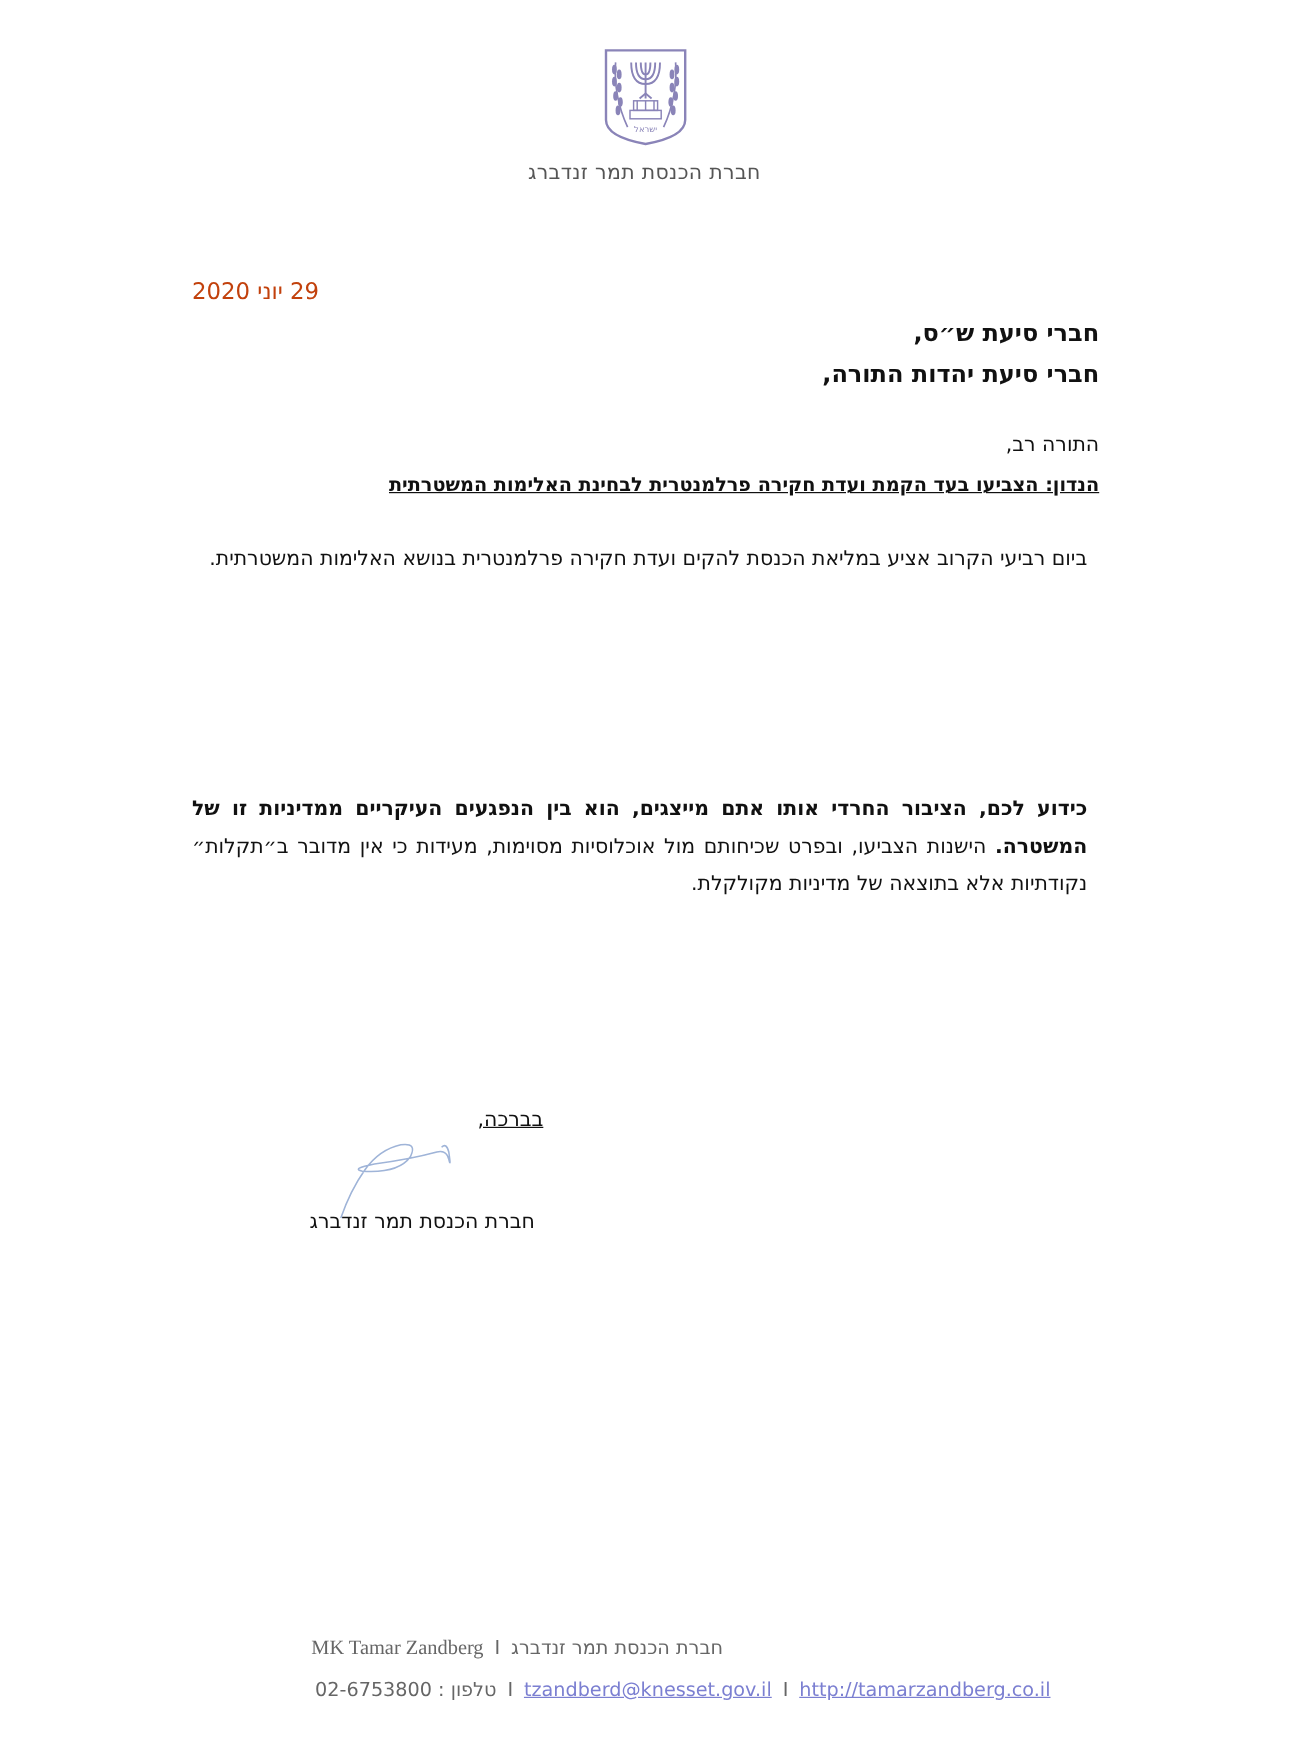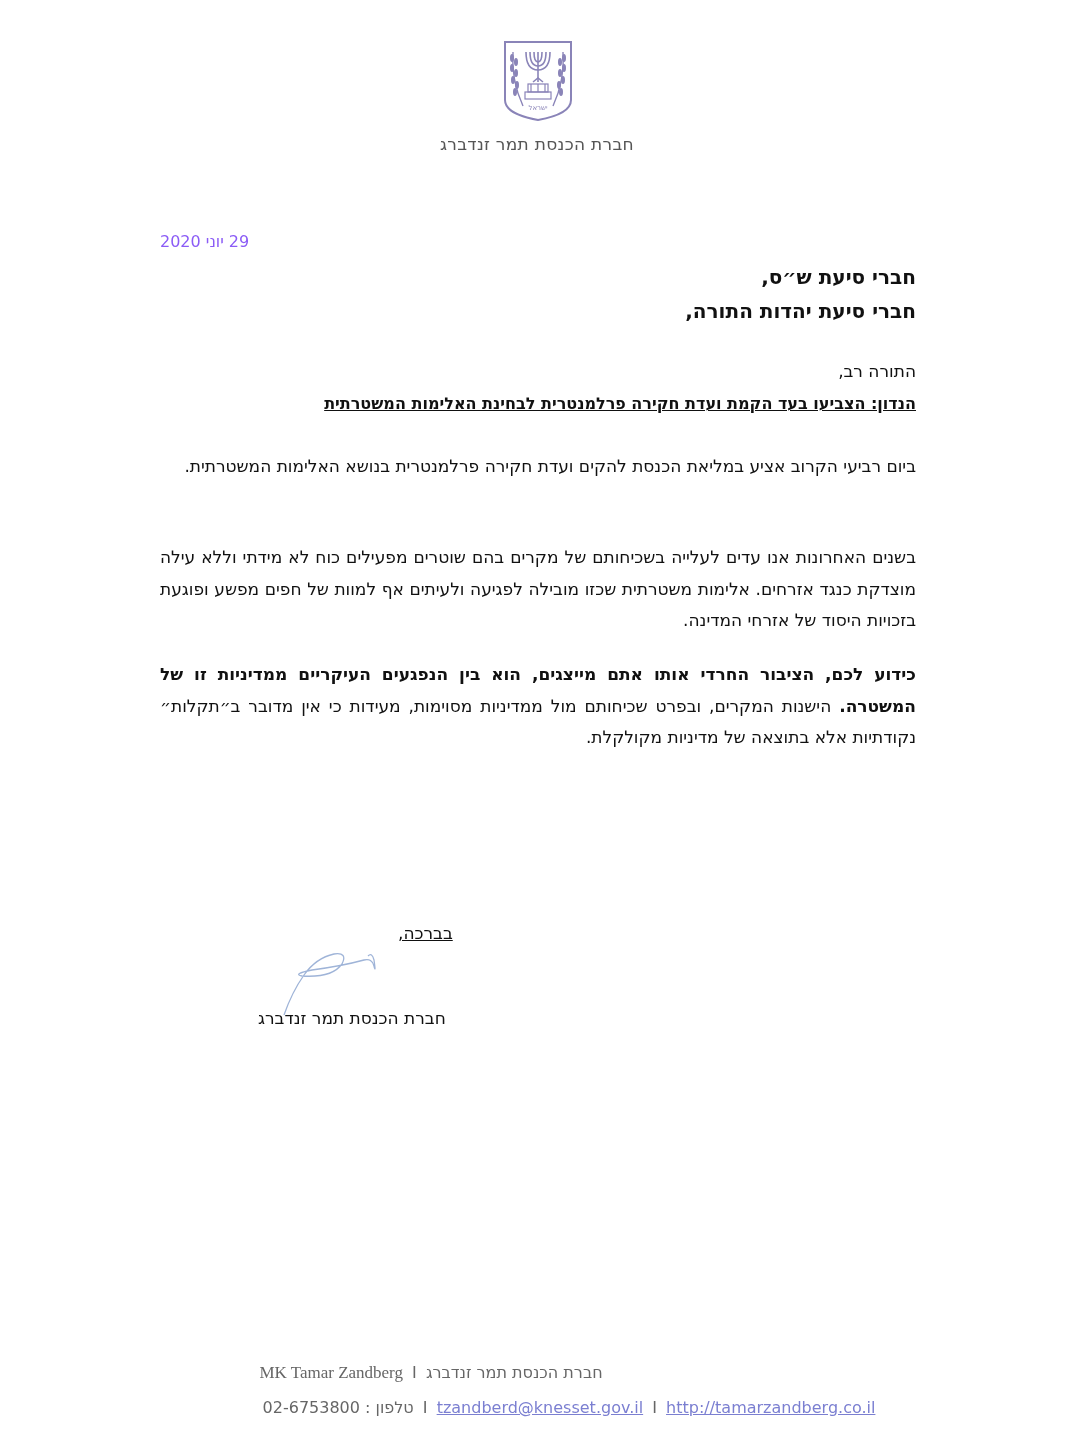"29 יוני 2020" .date { color: #8b5cf6 -> #c2410c; font-size: 16px -> 19px }
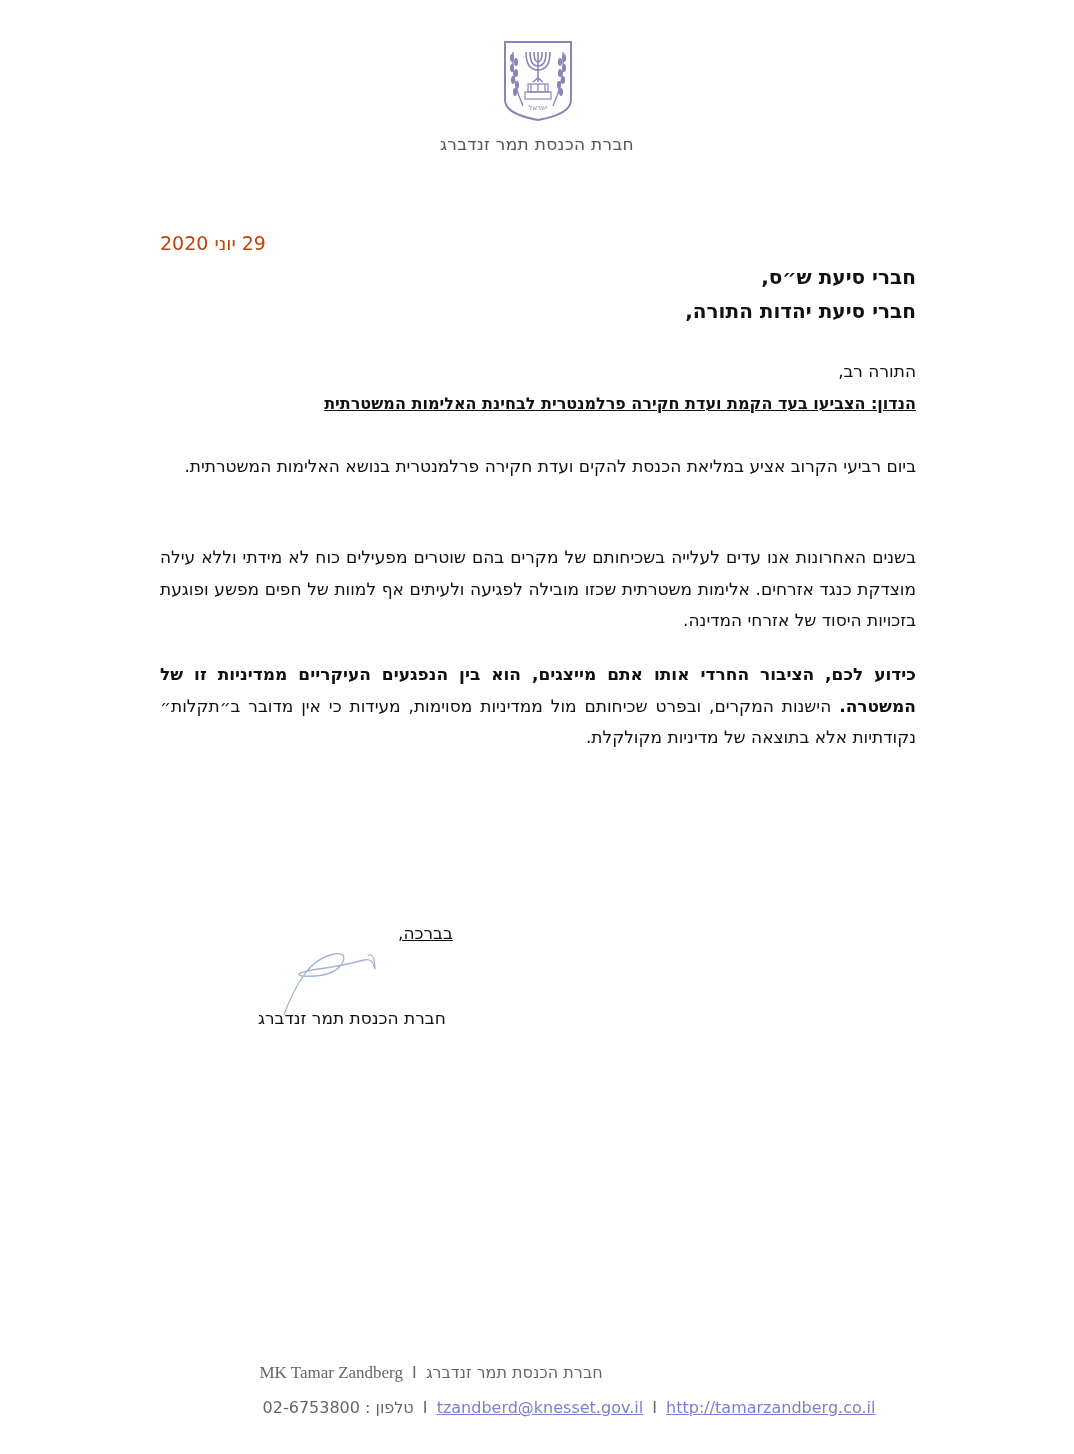"ביום רביעי הקרוב אציע במליאת" .body { right: 158px -> 168px }
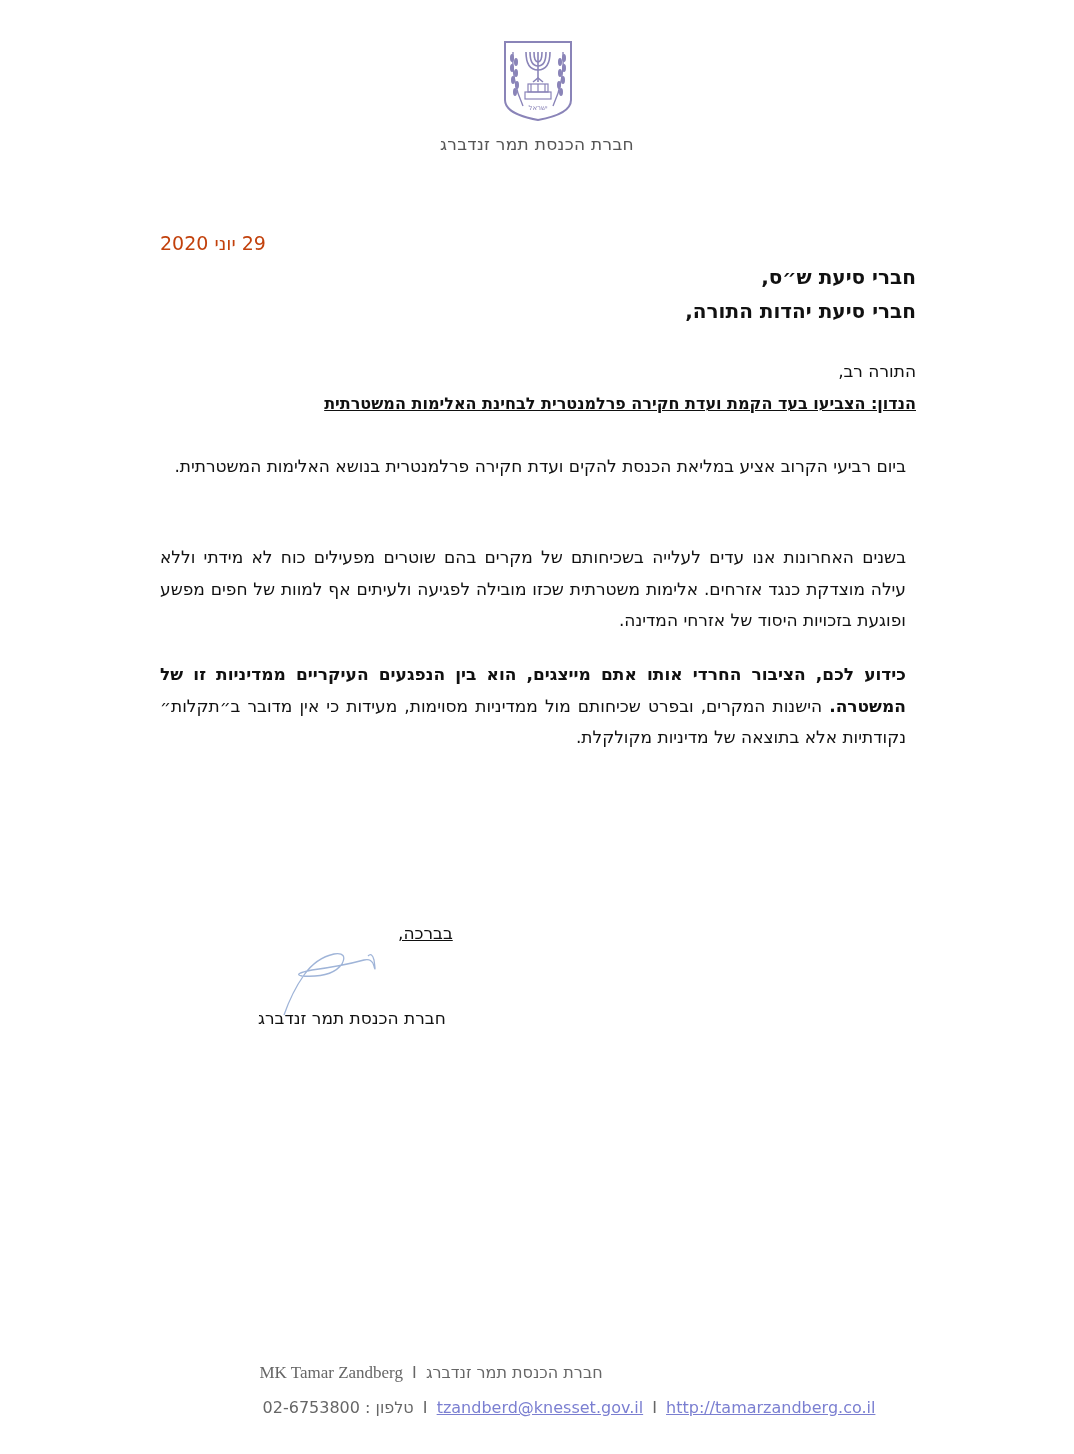"בשנים האחרונות אנו עדים לעלייה" div.body { html: <div>בשנים האחרונות אנו עדים לעלייה בשכיחותם של מקרים בהם שוטרים מפעילים כוח לא מידתי וללא עילה מוצדקת כנגד אזרחים. אלימות משטרתית שכזו מובילה לפגיעה ולעיתים אף למוות של חפים מפשע ופוגעת בזכויות היסוד של אזרחי המדינה.</div> -> none }
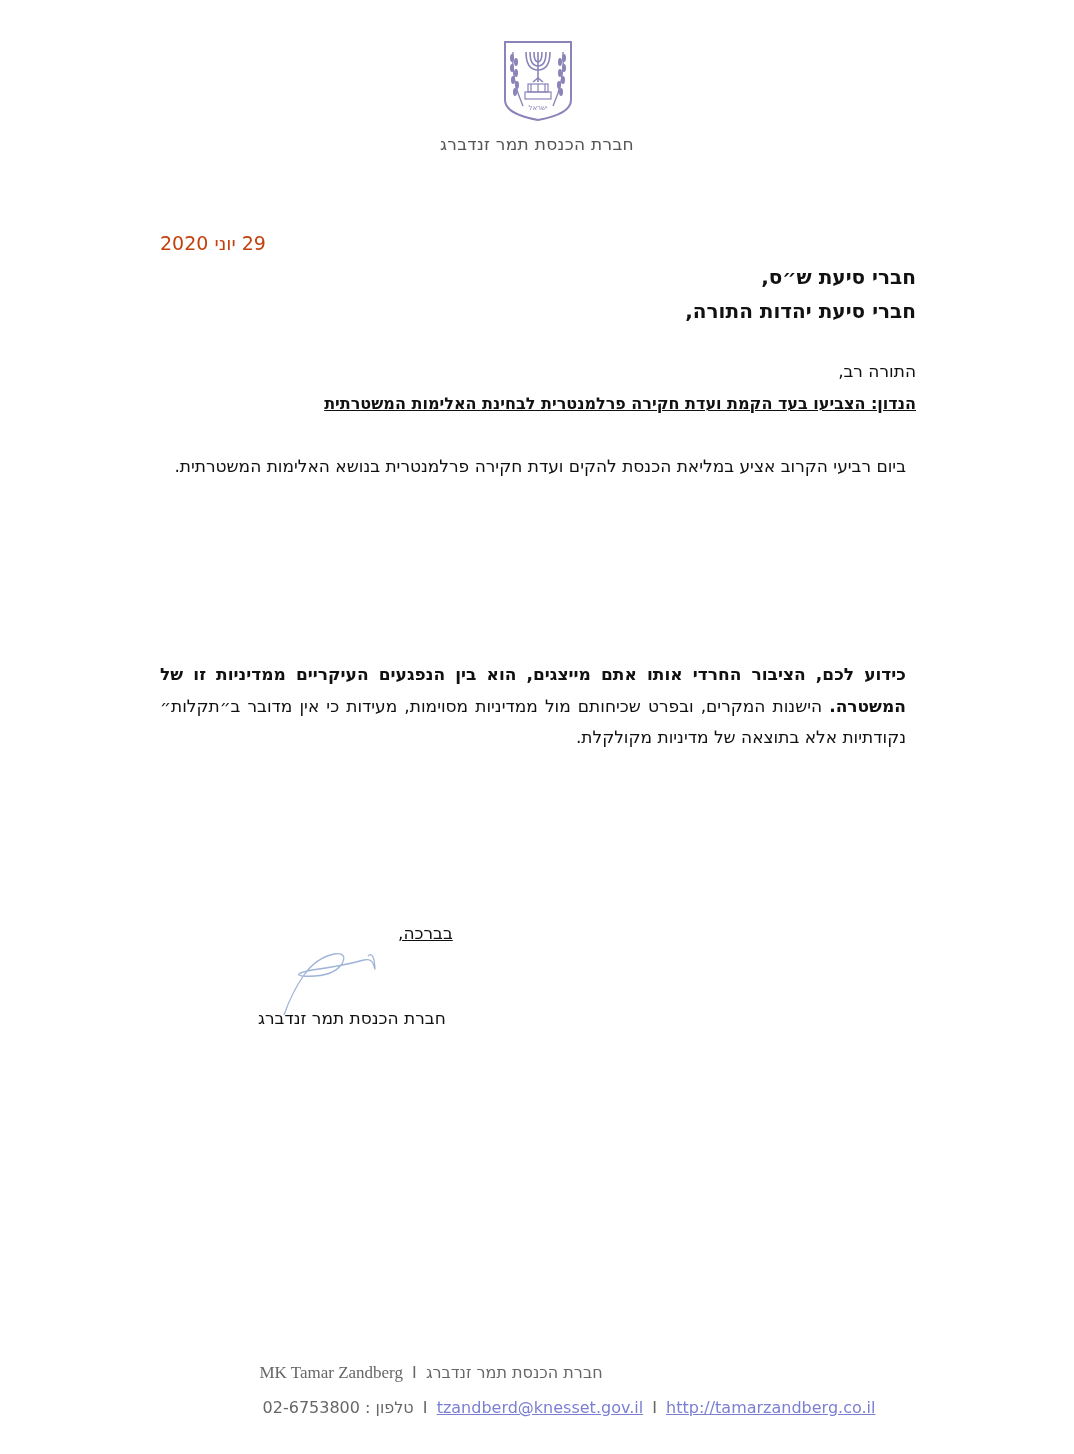"הישנות המקרים, ובפרט שכיחותם מול" span { text: המקרים, ובפרט שכיחותם מול ממדיניות -> הצביעו, ובפרט שכיחותם מול אוכלוסיות }
